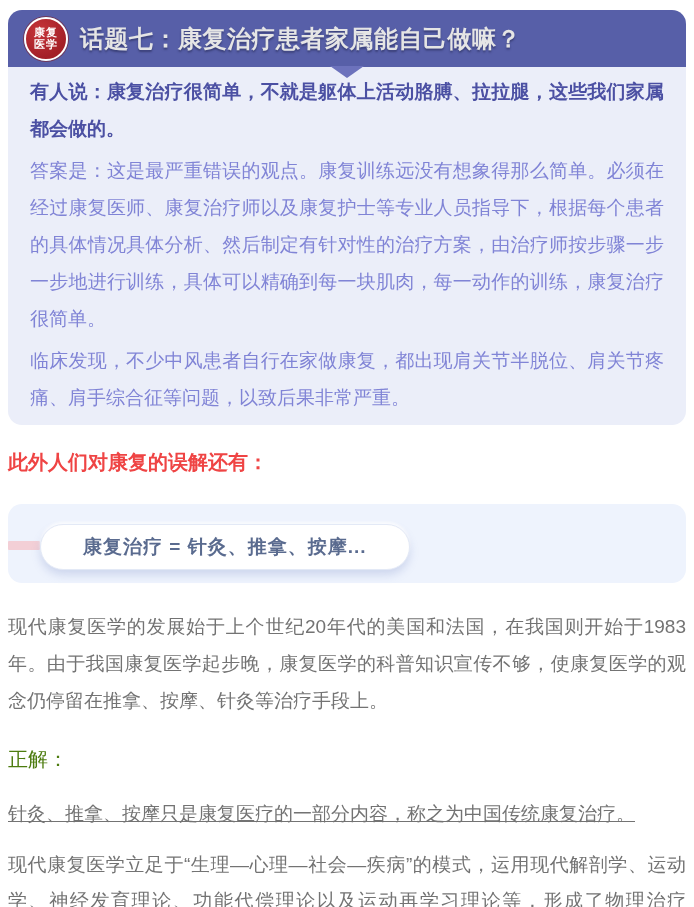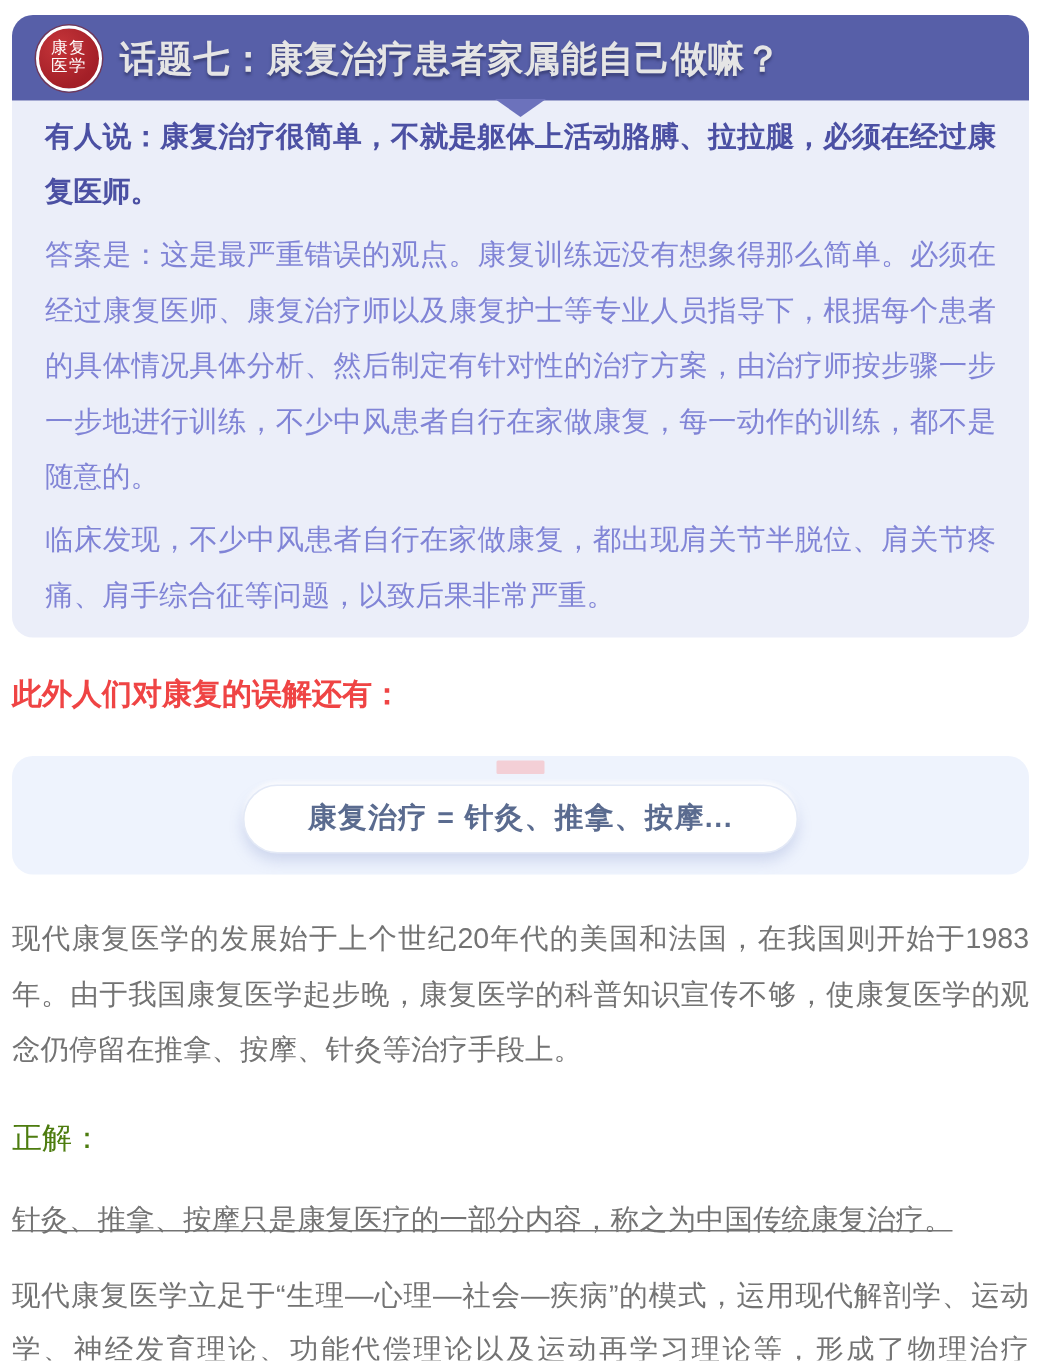"康复" .logo-badge span { font-weight: normal -> bold }
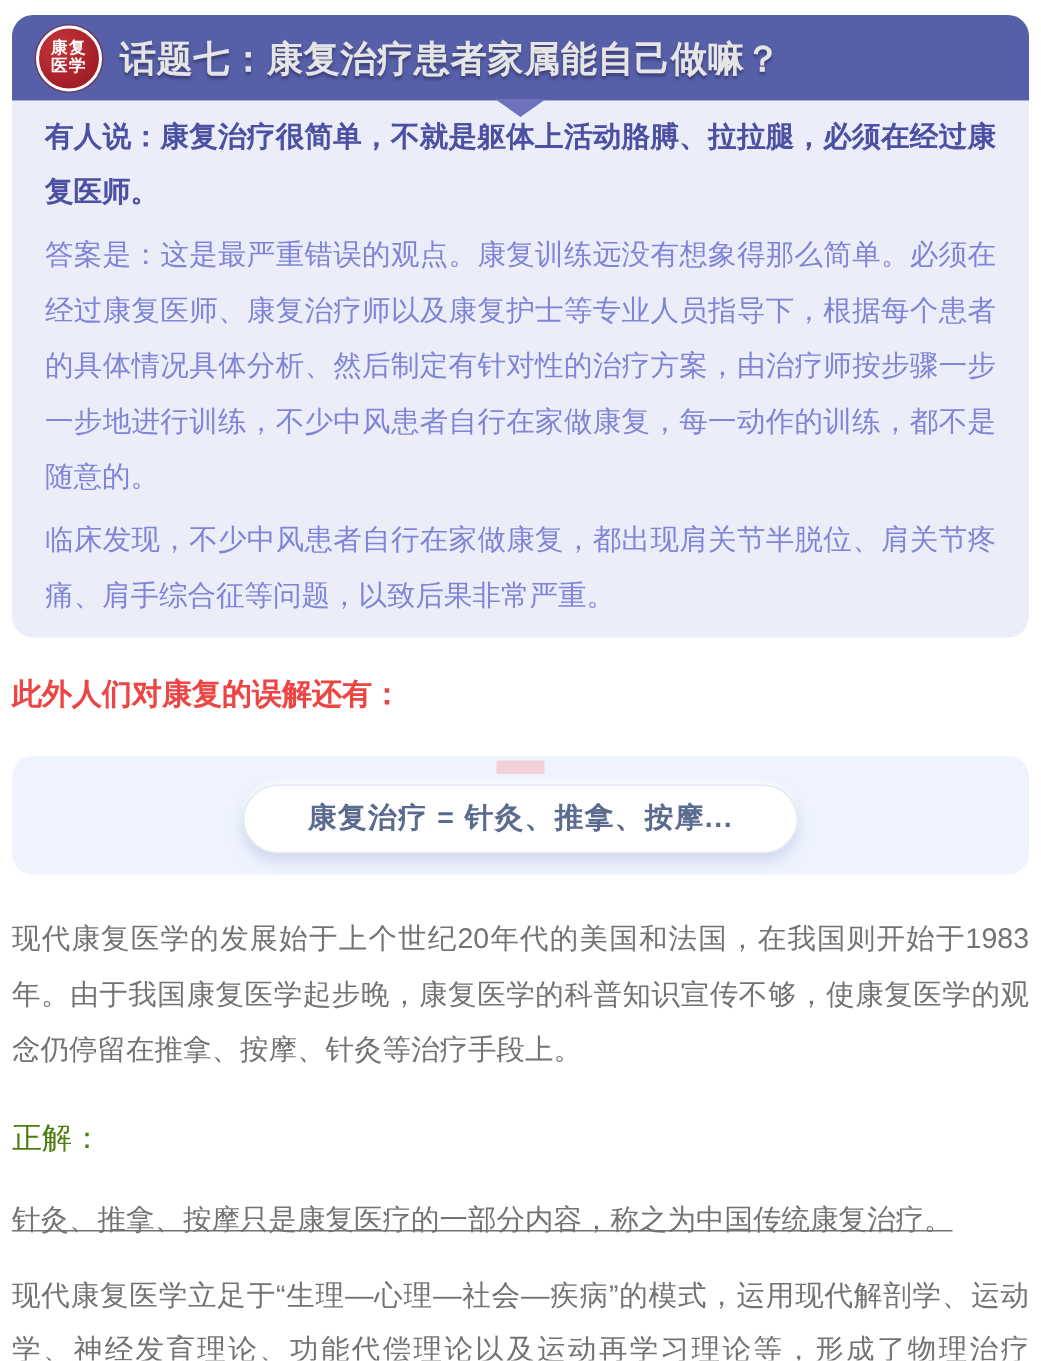"有人说：康复治疗很简单，不就是躯体上活动胳膊、拉拉腿，必须在经过康复医师。" p.claim-text { text: 必须在经过康复医师 -> 这些我们家属都会做的 }
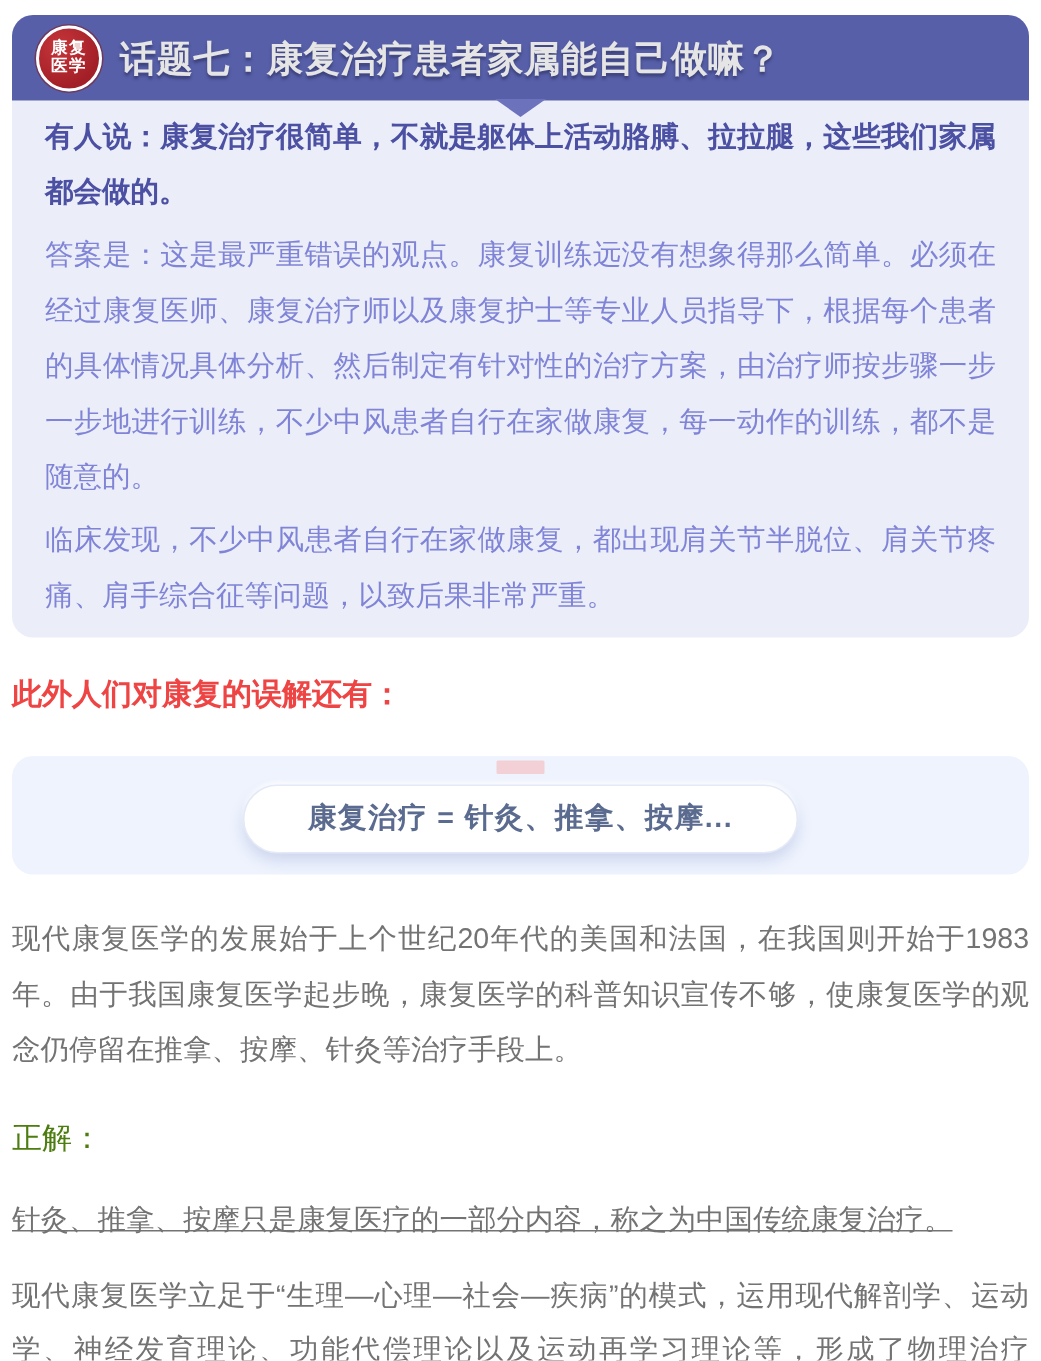"答案是：这是最严重错误的观点。康复训练远没有想象得那么简单。必须在经过康复医师、" p.answer-text { text: 不少中风患者自行在家做康复，每一动作的训练，都不是随意的 -> 具体可以精确到每一块肌肉，每一动作的训练，康复治疗很简单 }
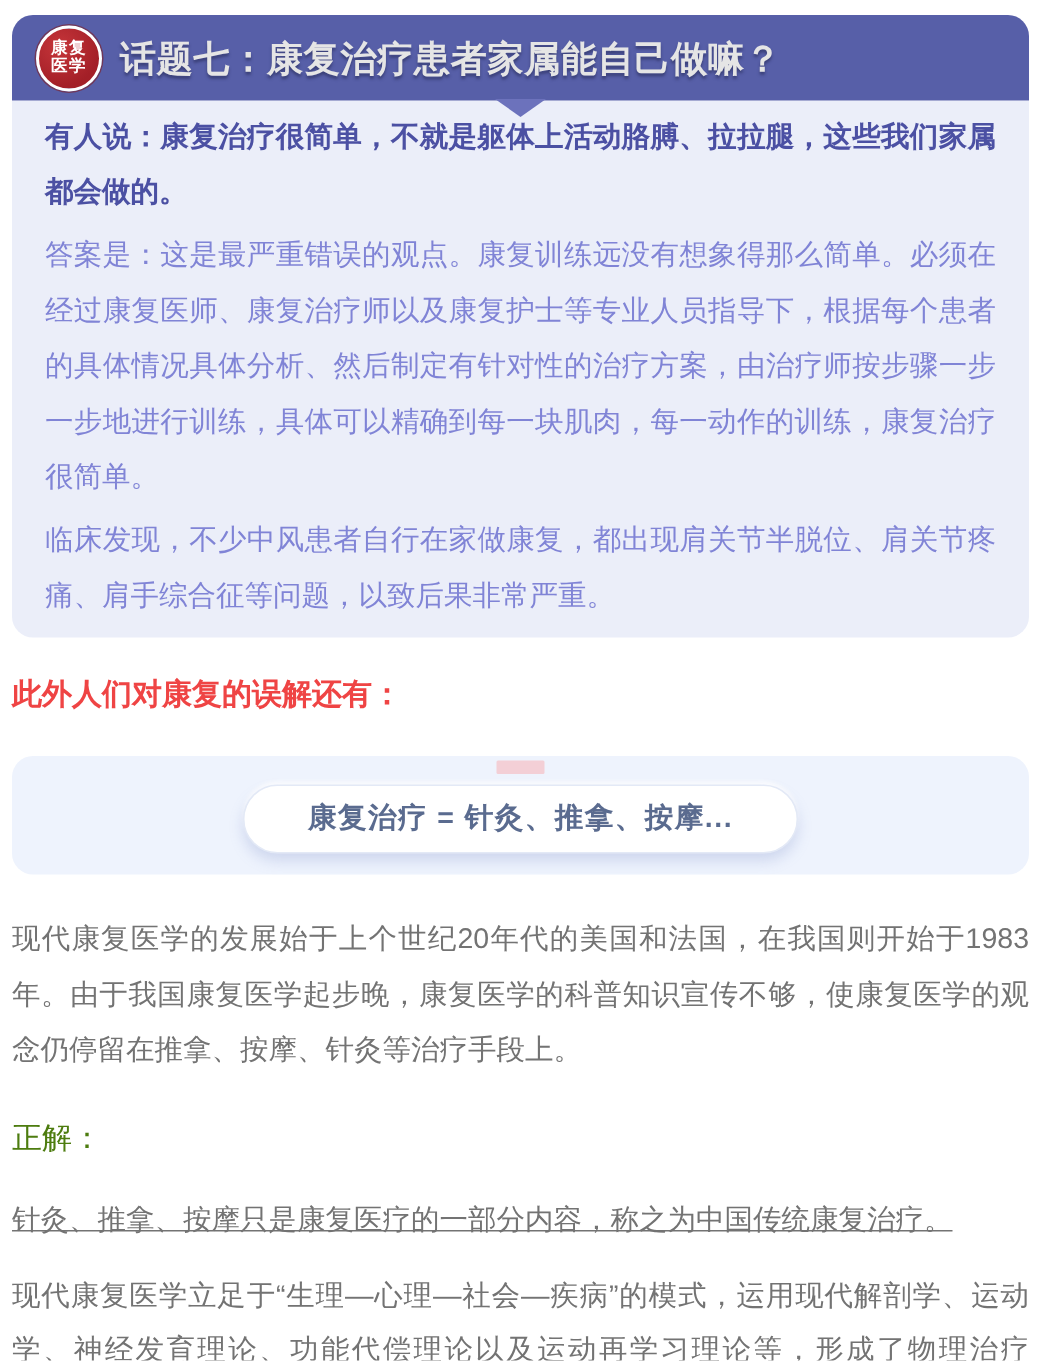"康复治疗 = 针灸、推拿、按摩..." .misconception-box { flex-direction: column -> row }
